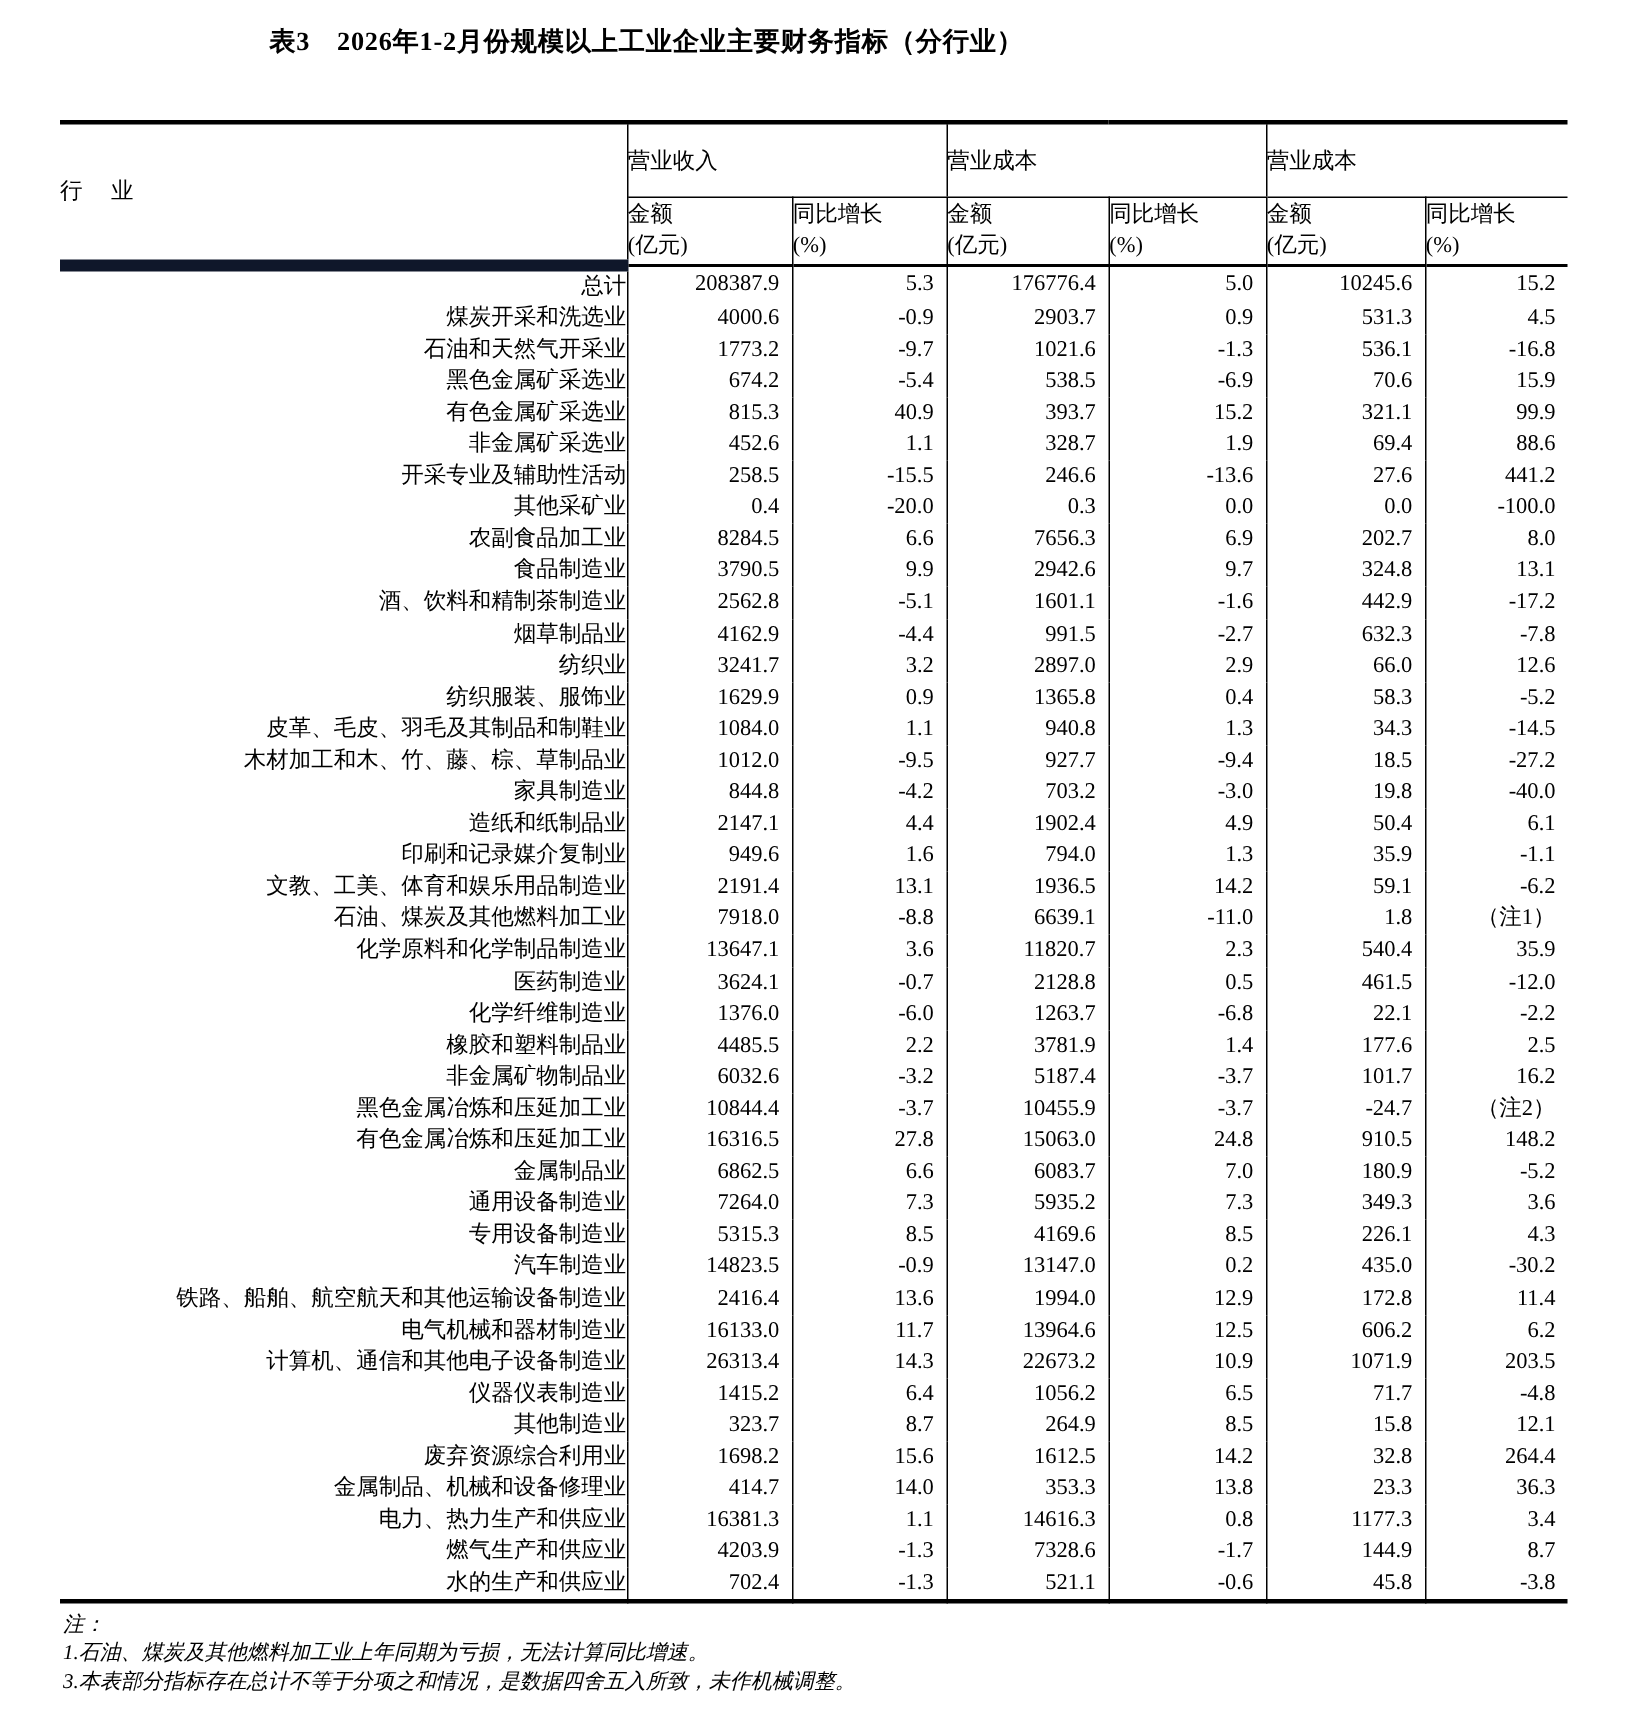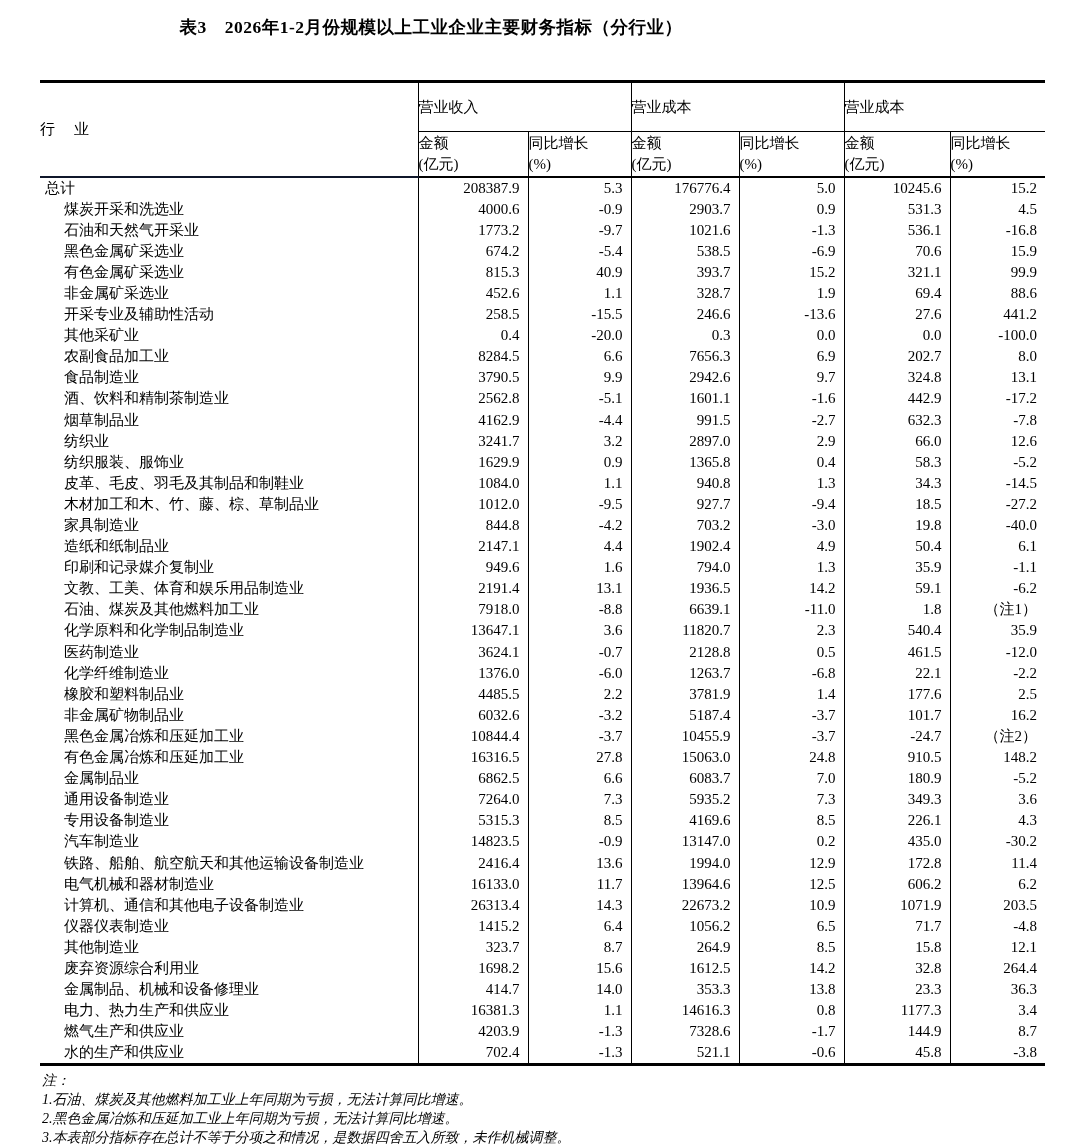"行 业" .th-ind { border-bottom: 2px solid #0f172a -> 8px solid #0f172a }
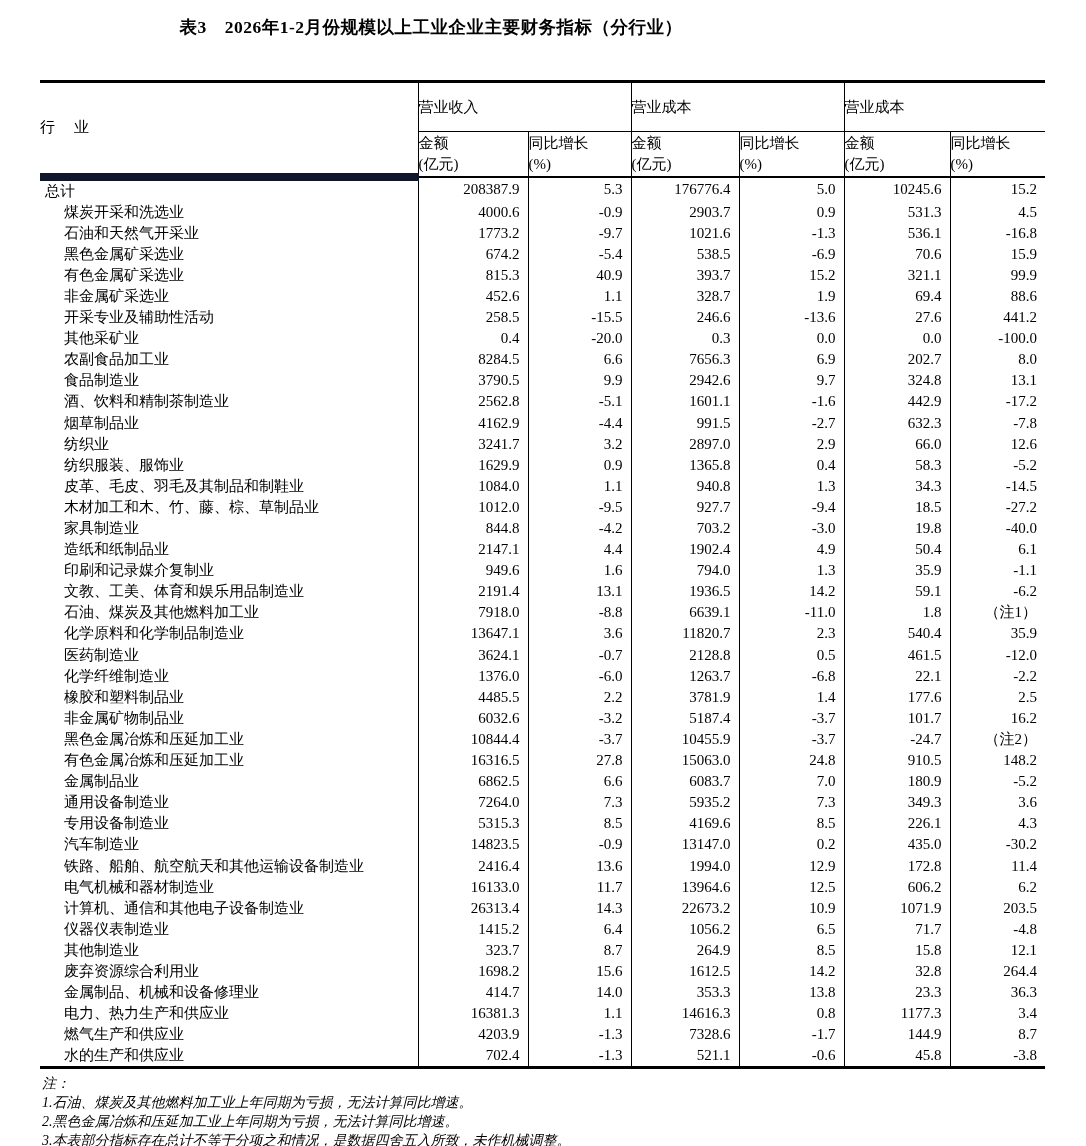"总计" td.c-ind { text-align: left -> right }
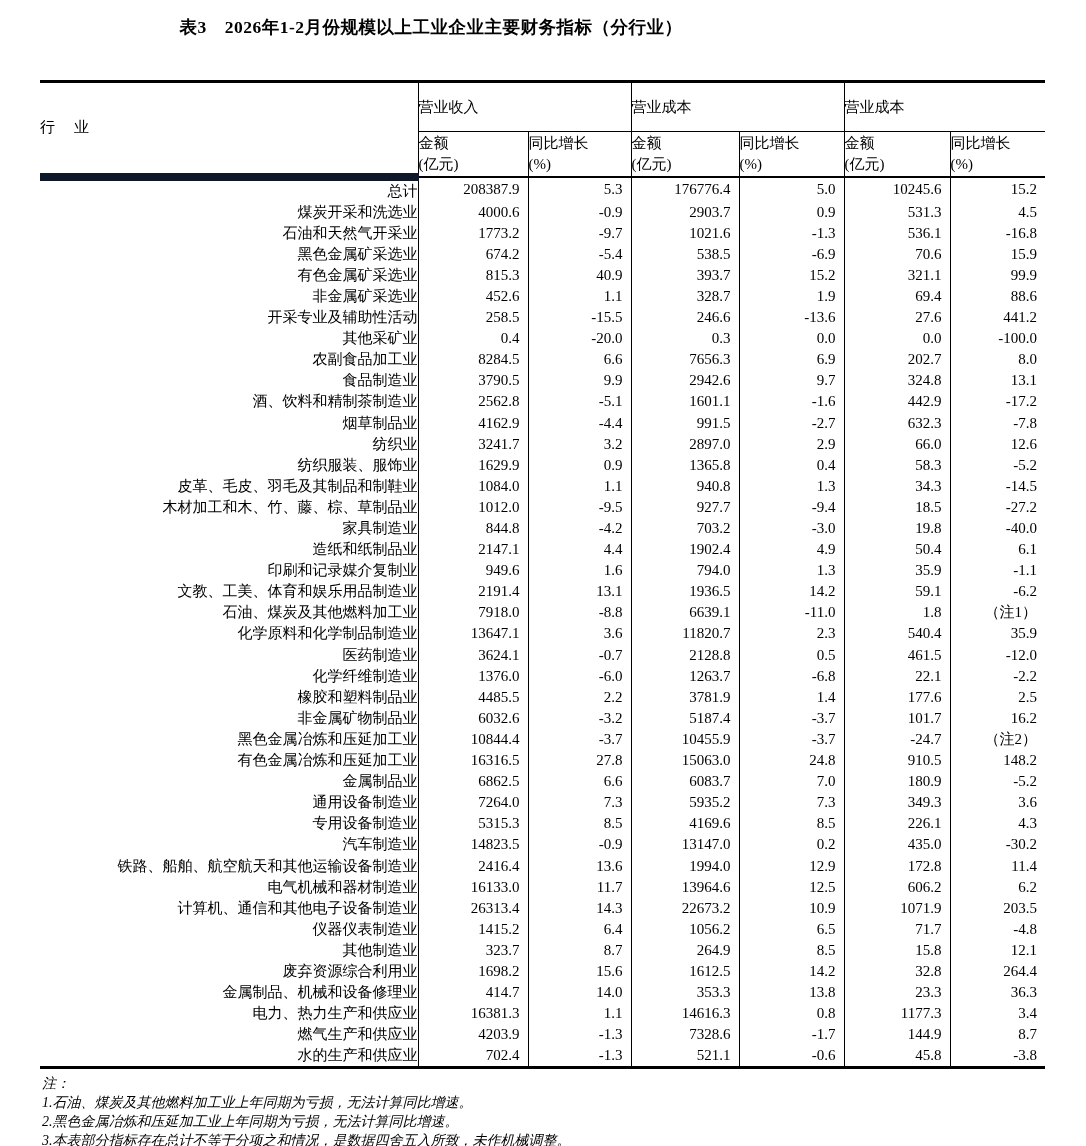"2.黑色金属冶炼和压延加工业上年同期为亏损，无法计算同比增速。" div { html: <div>2.黑色金属冶炼和压延加工业上年同期为亏损，无法计算同比增速。</div> -> none }
